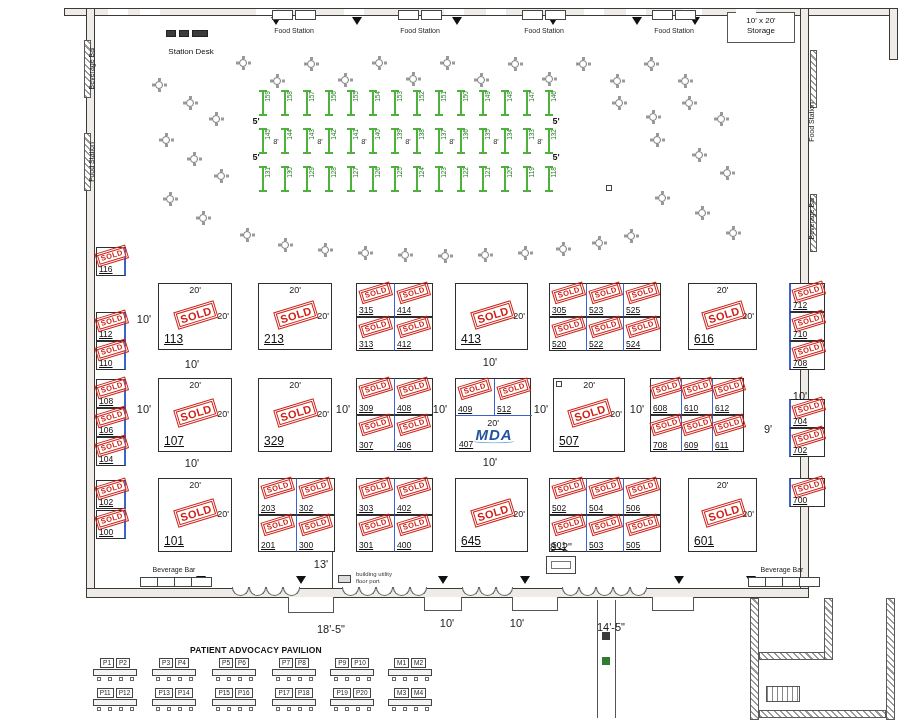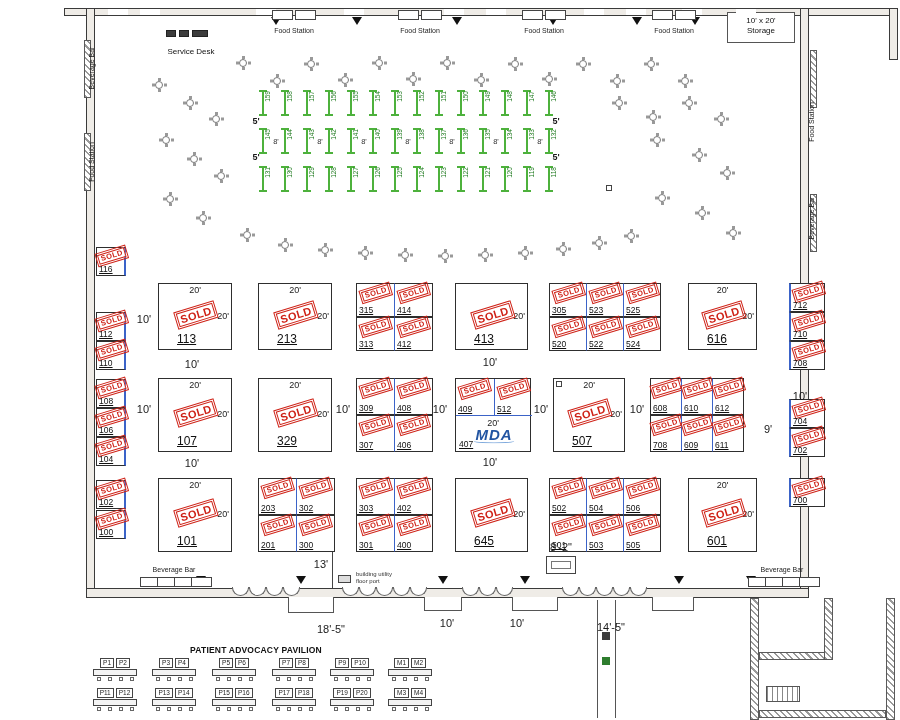"Service Desk" div.sdlabel { text: Service -> Station }
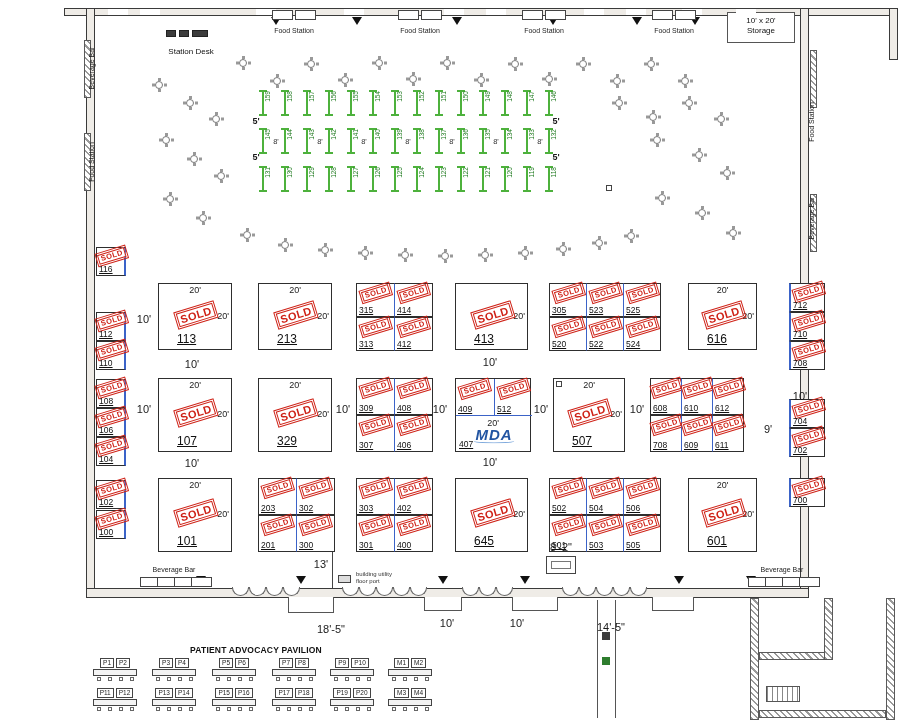"113" .num-lg { left: 18px -> 5px }
